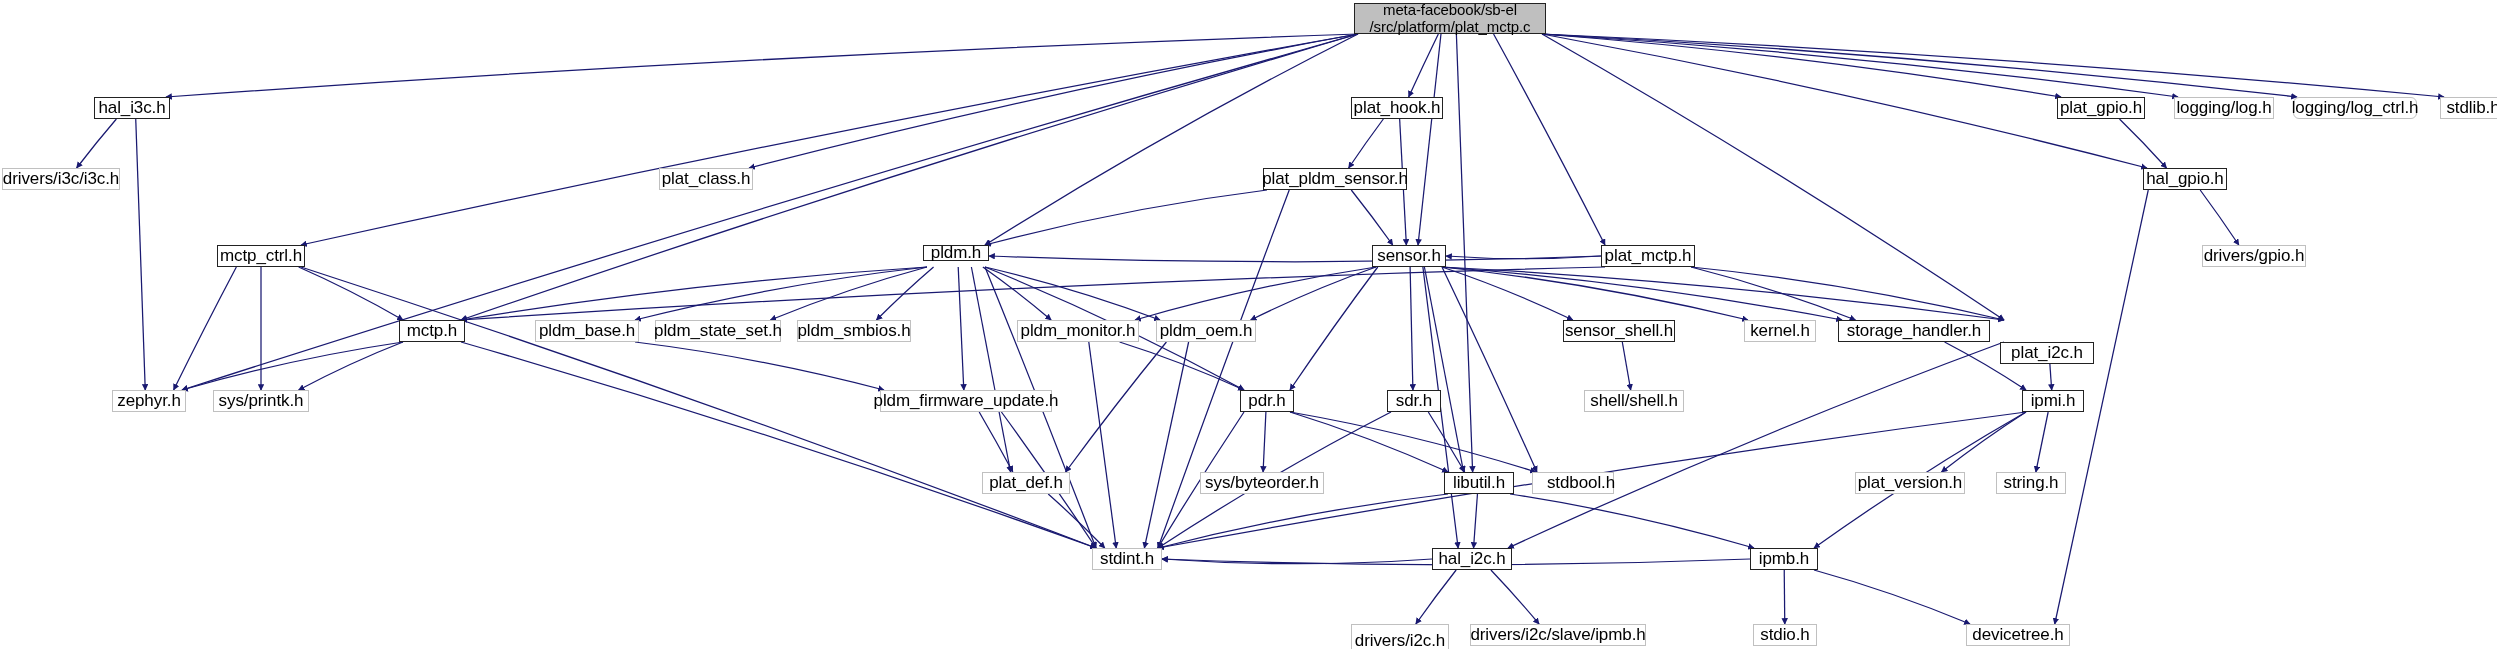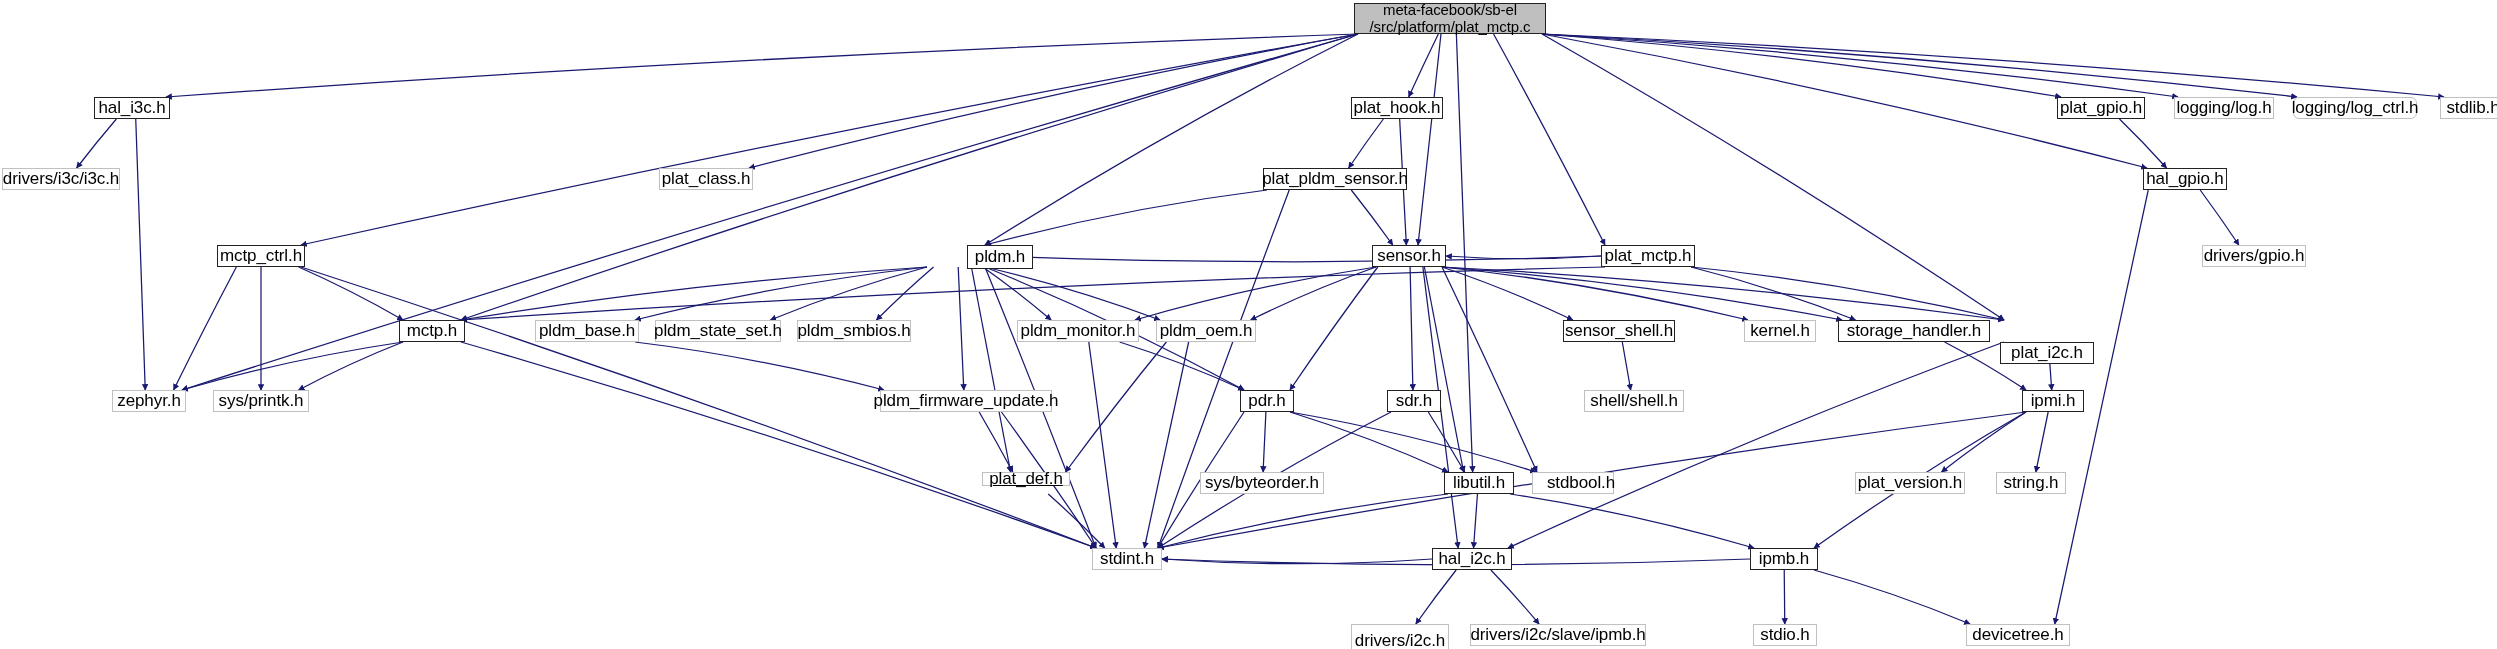"pldm.h" div.node { height: 24px -> 16px; margin-left: 44px -> none }
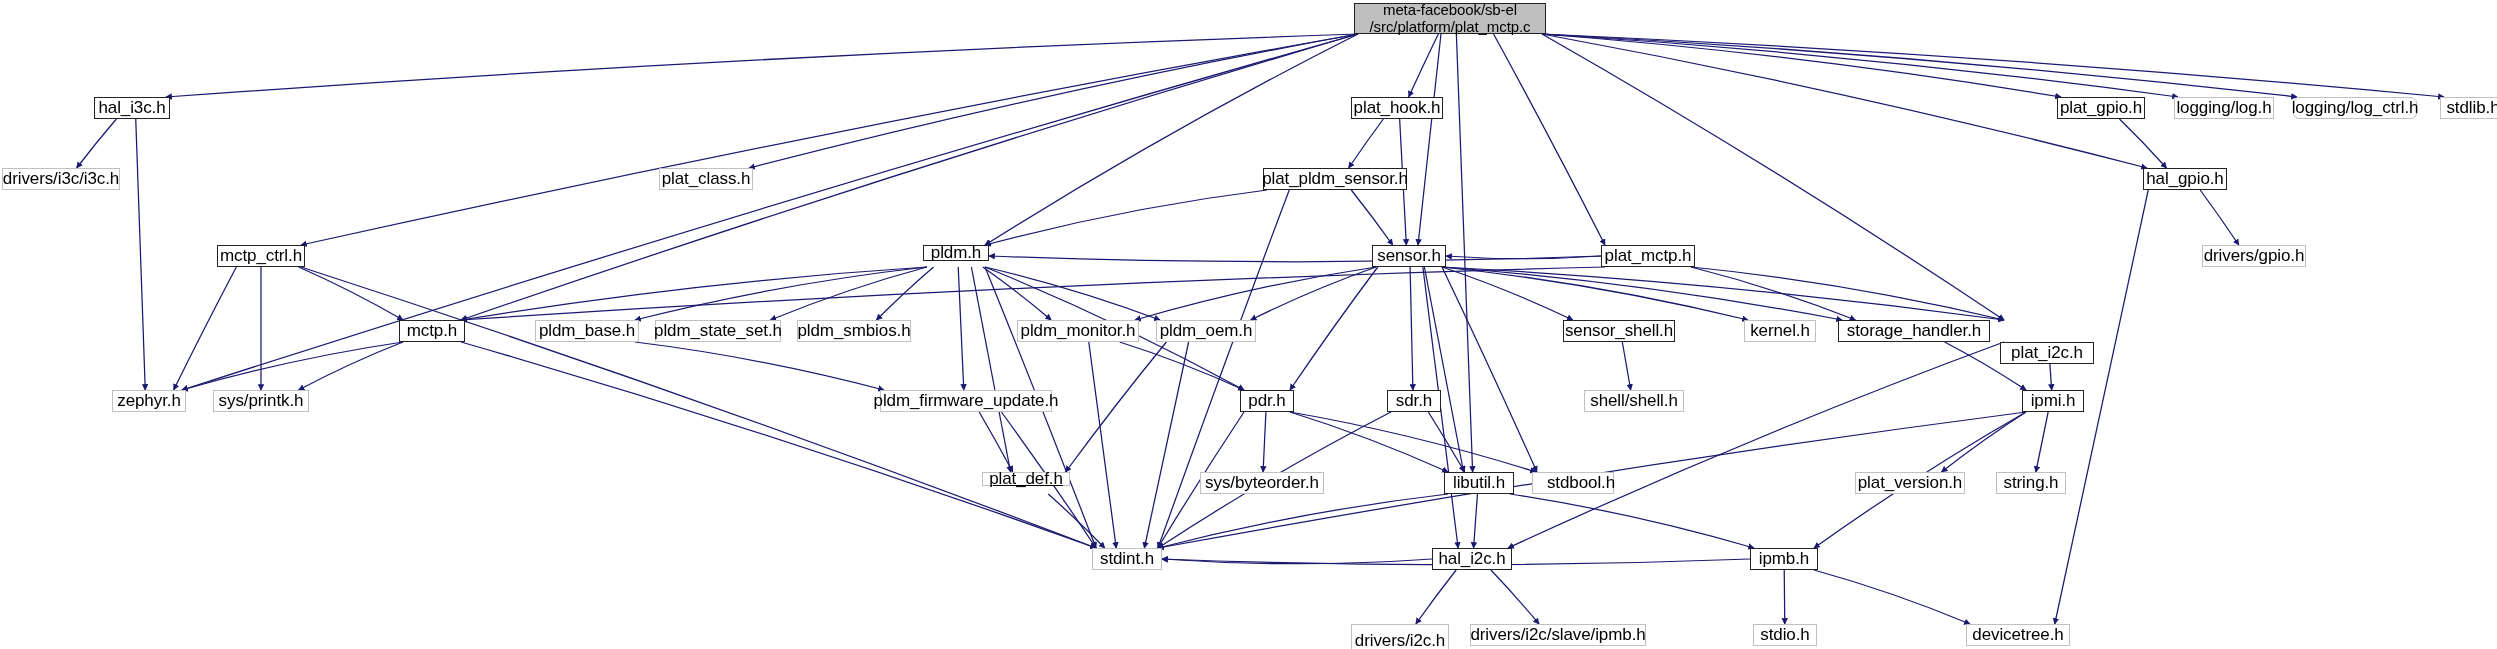"plat_def.h" div.node { height: 14px -> 22px; text-decoration: underline -> none }
